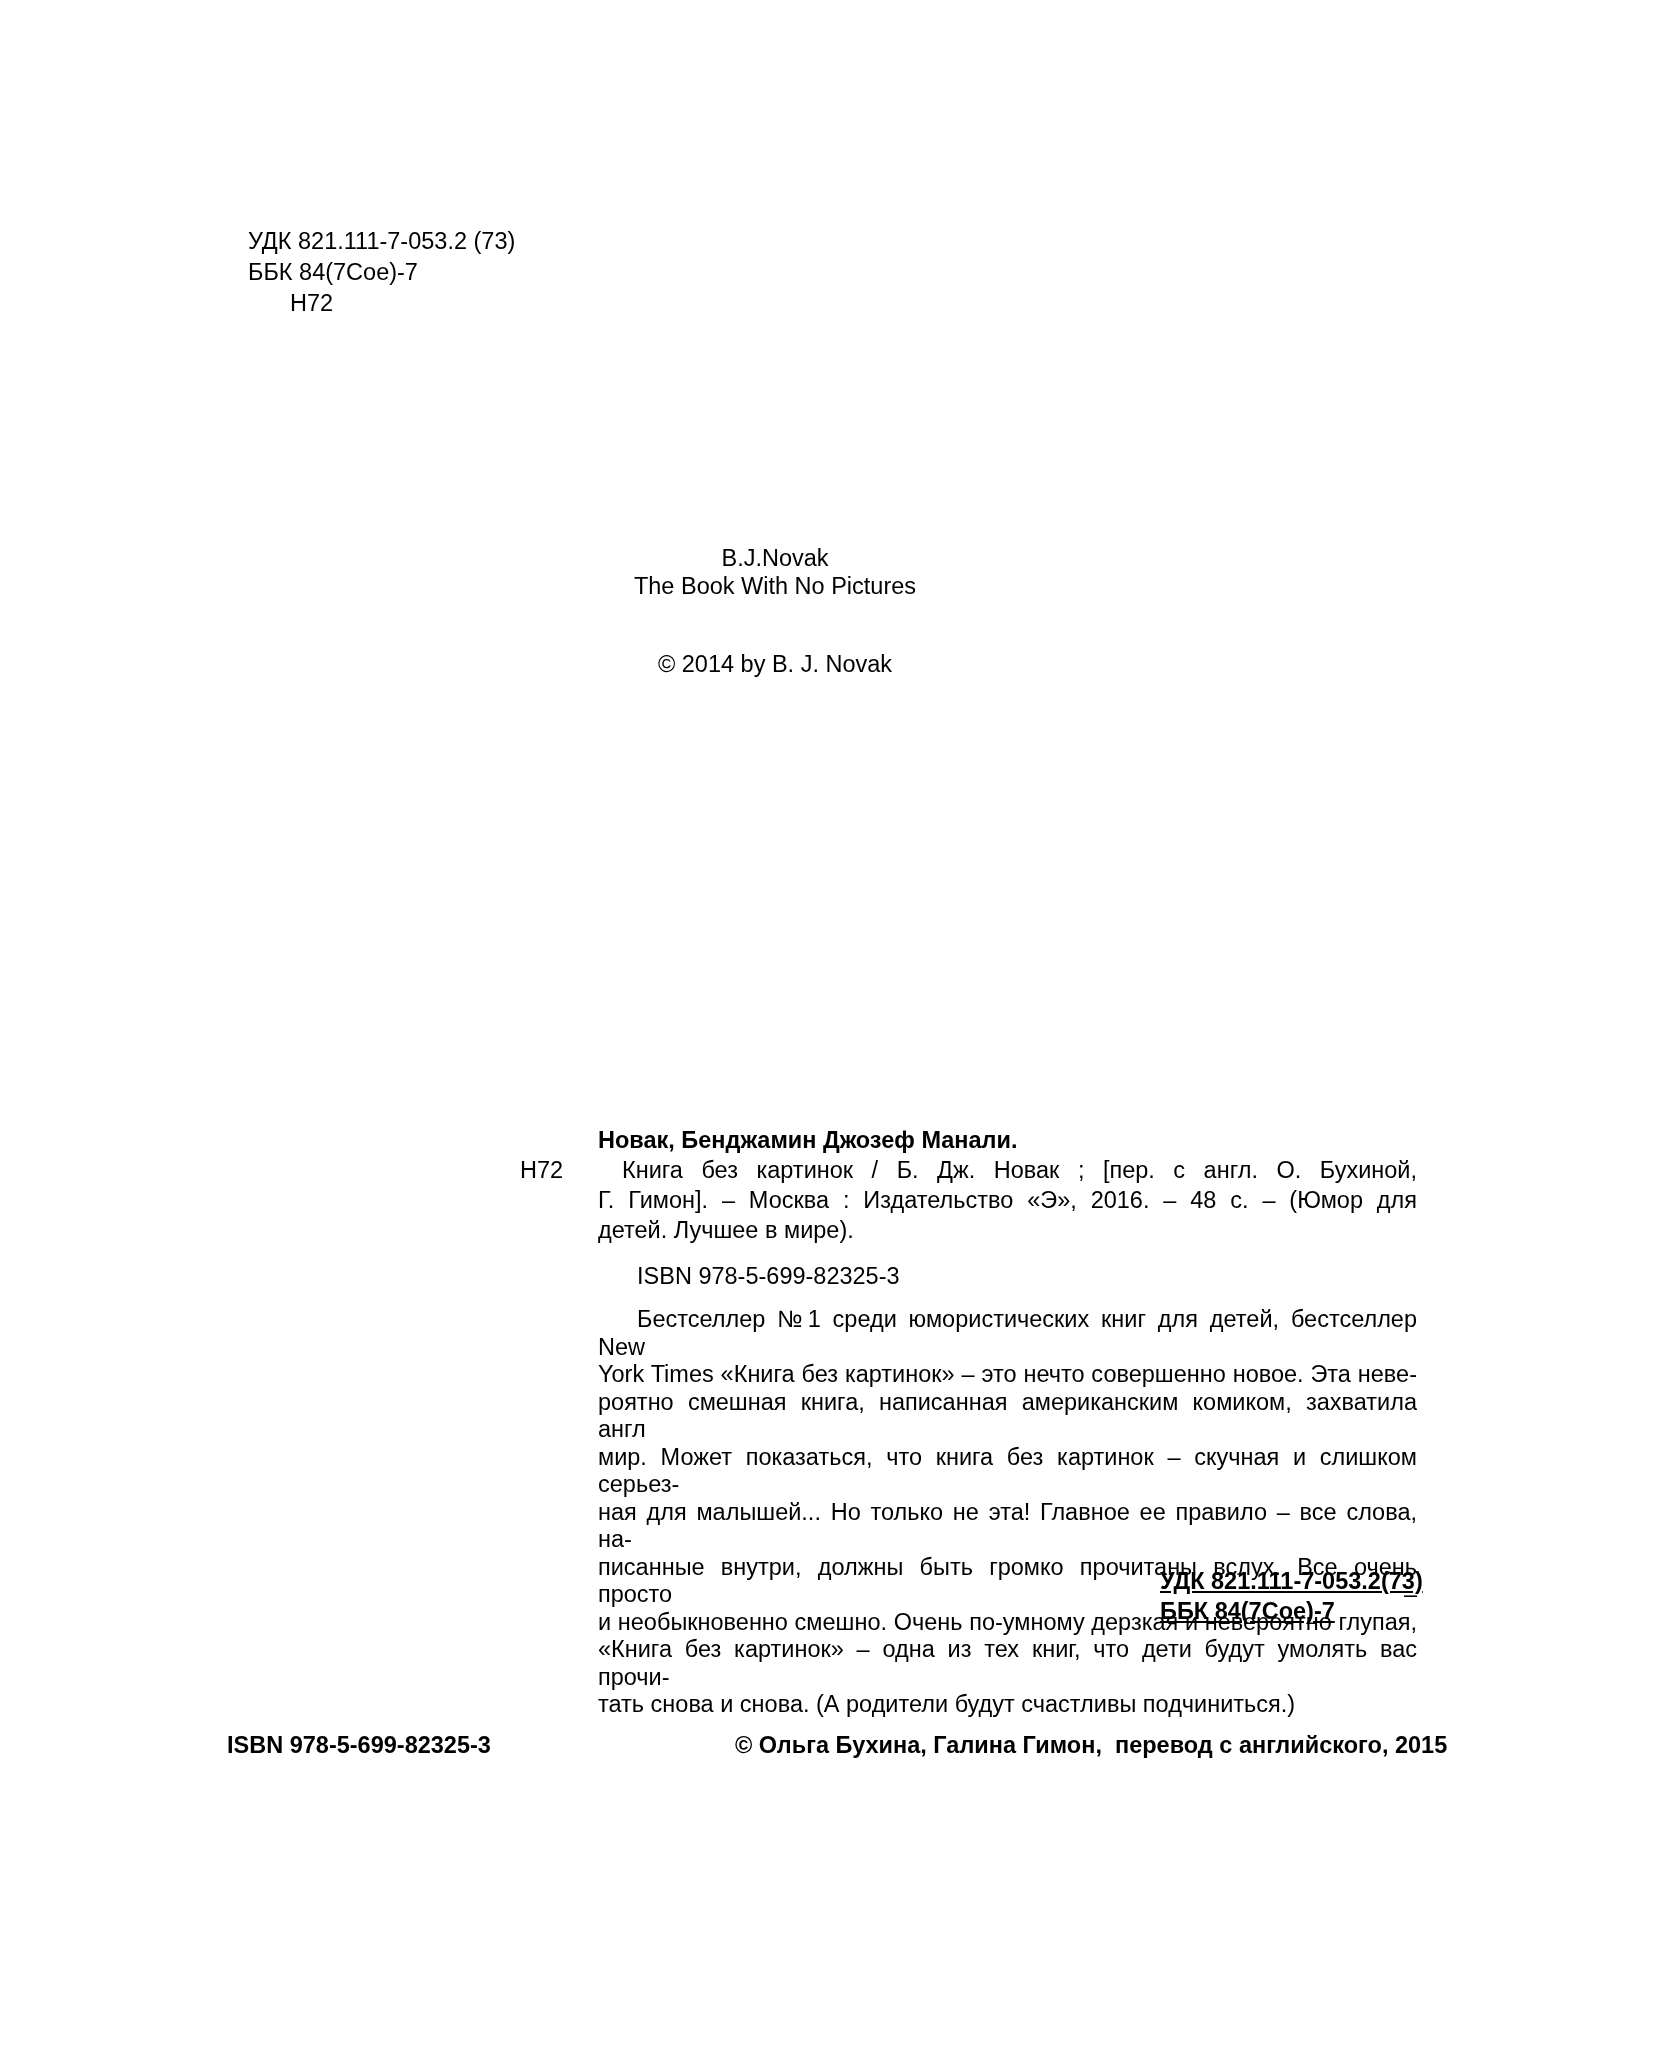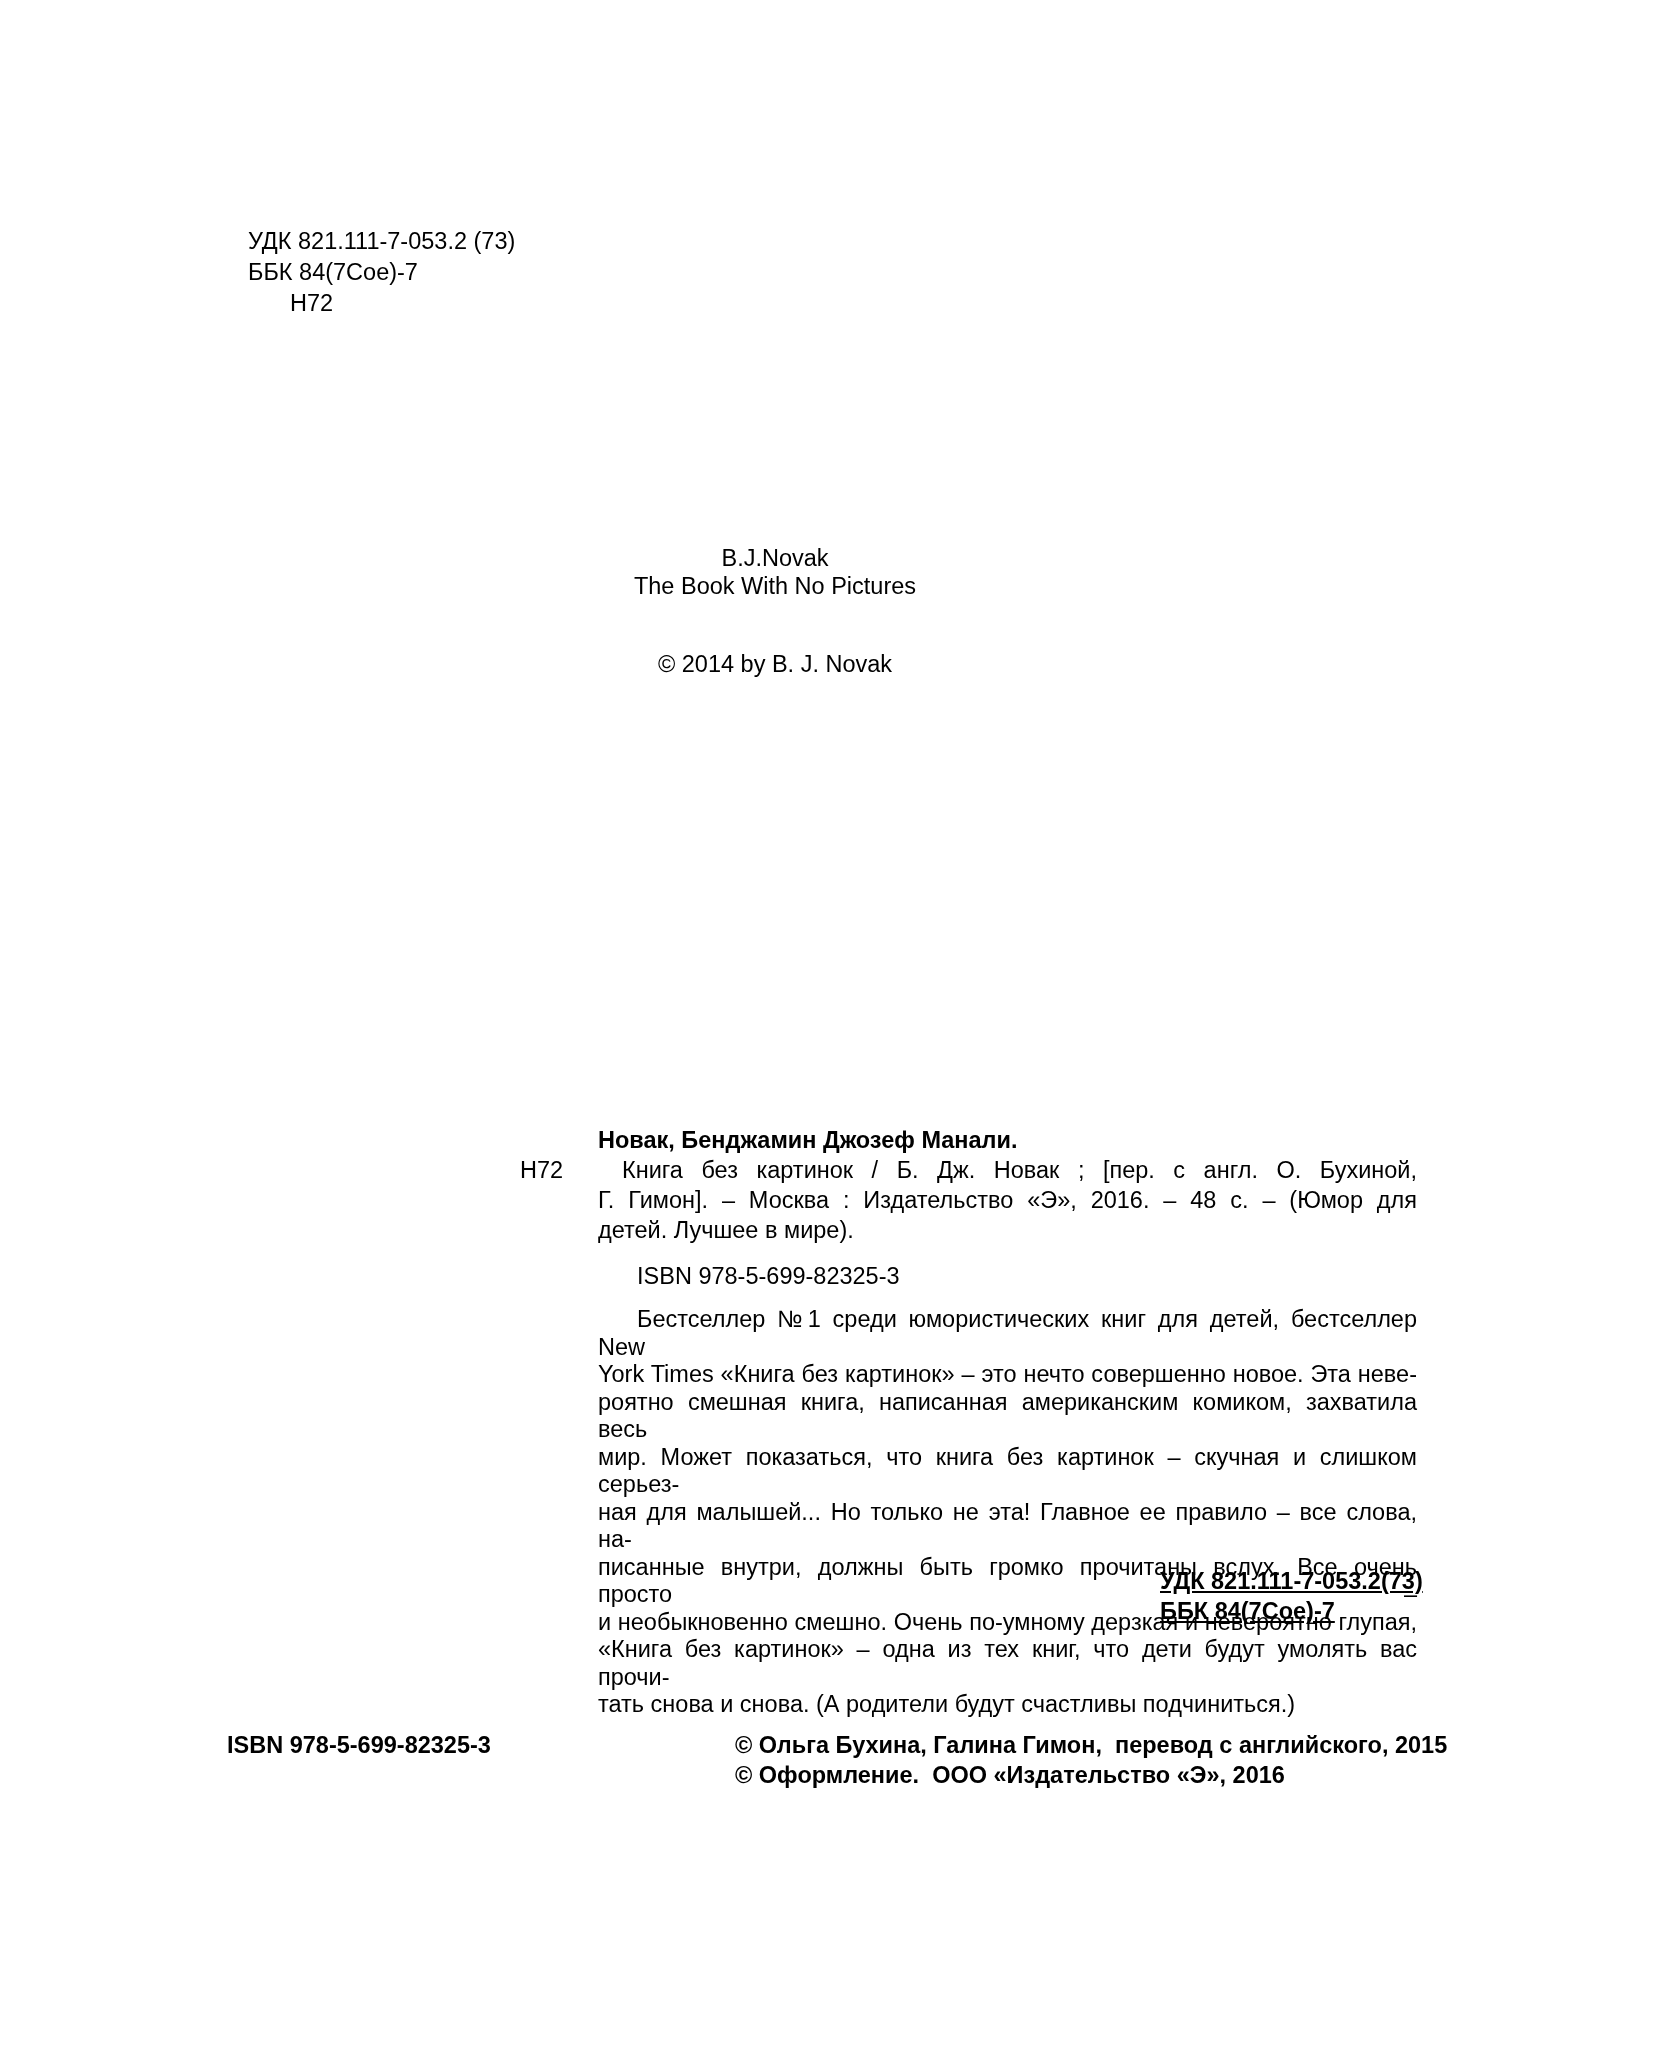"роятно смешная книга, написанная" div.aline { text: весь -> англ }
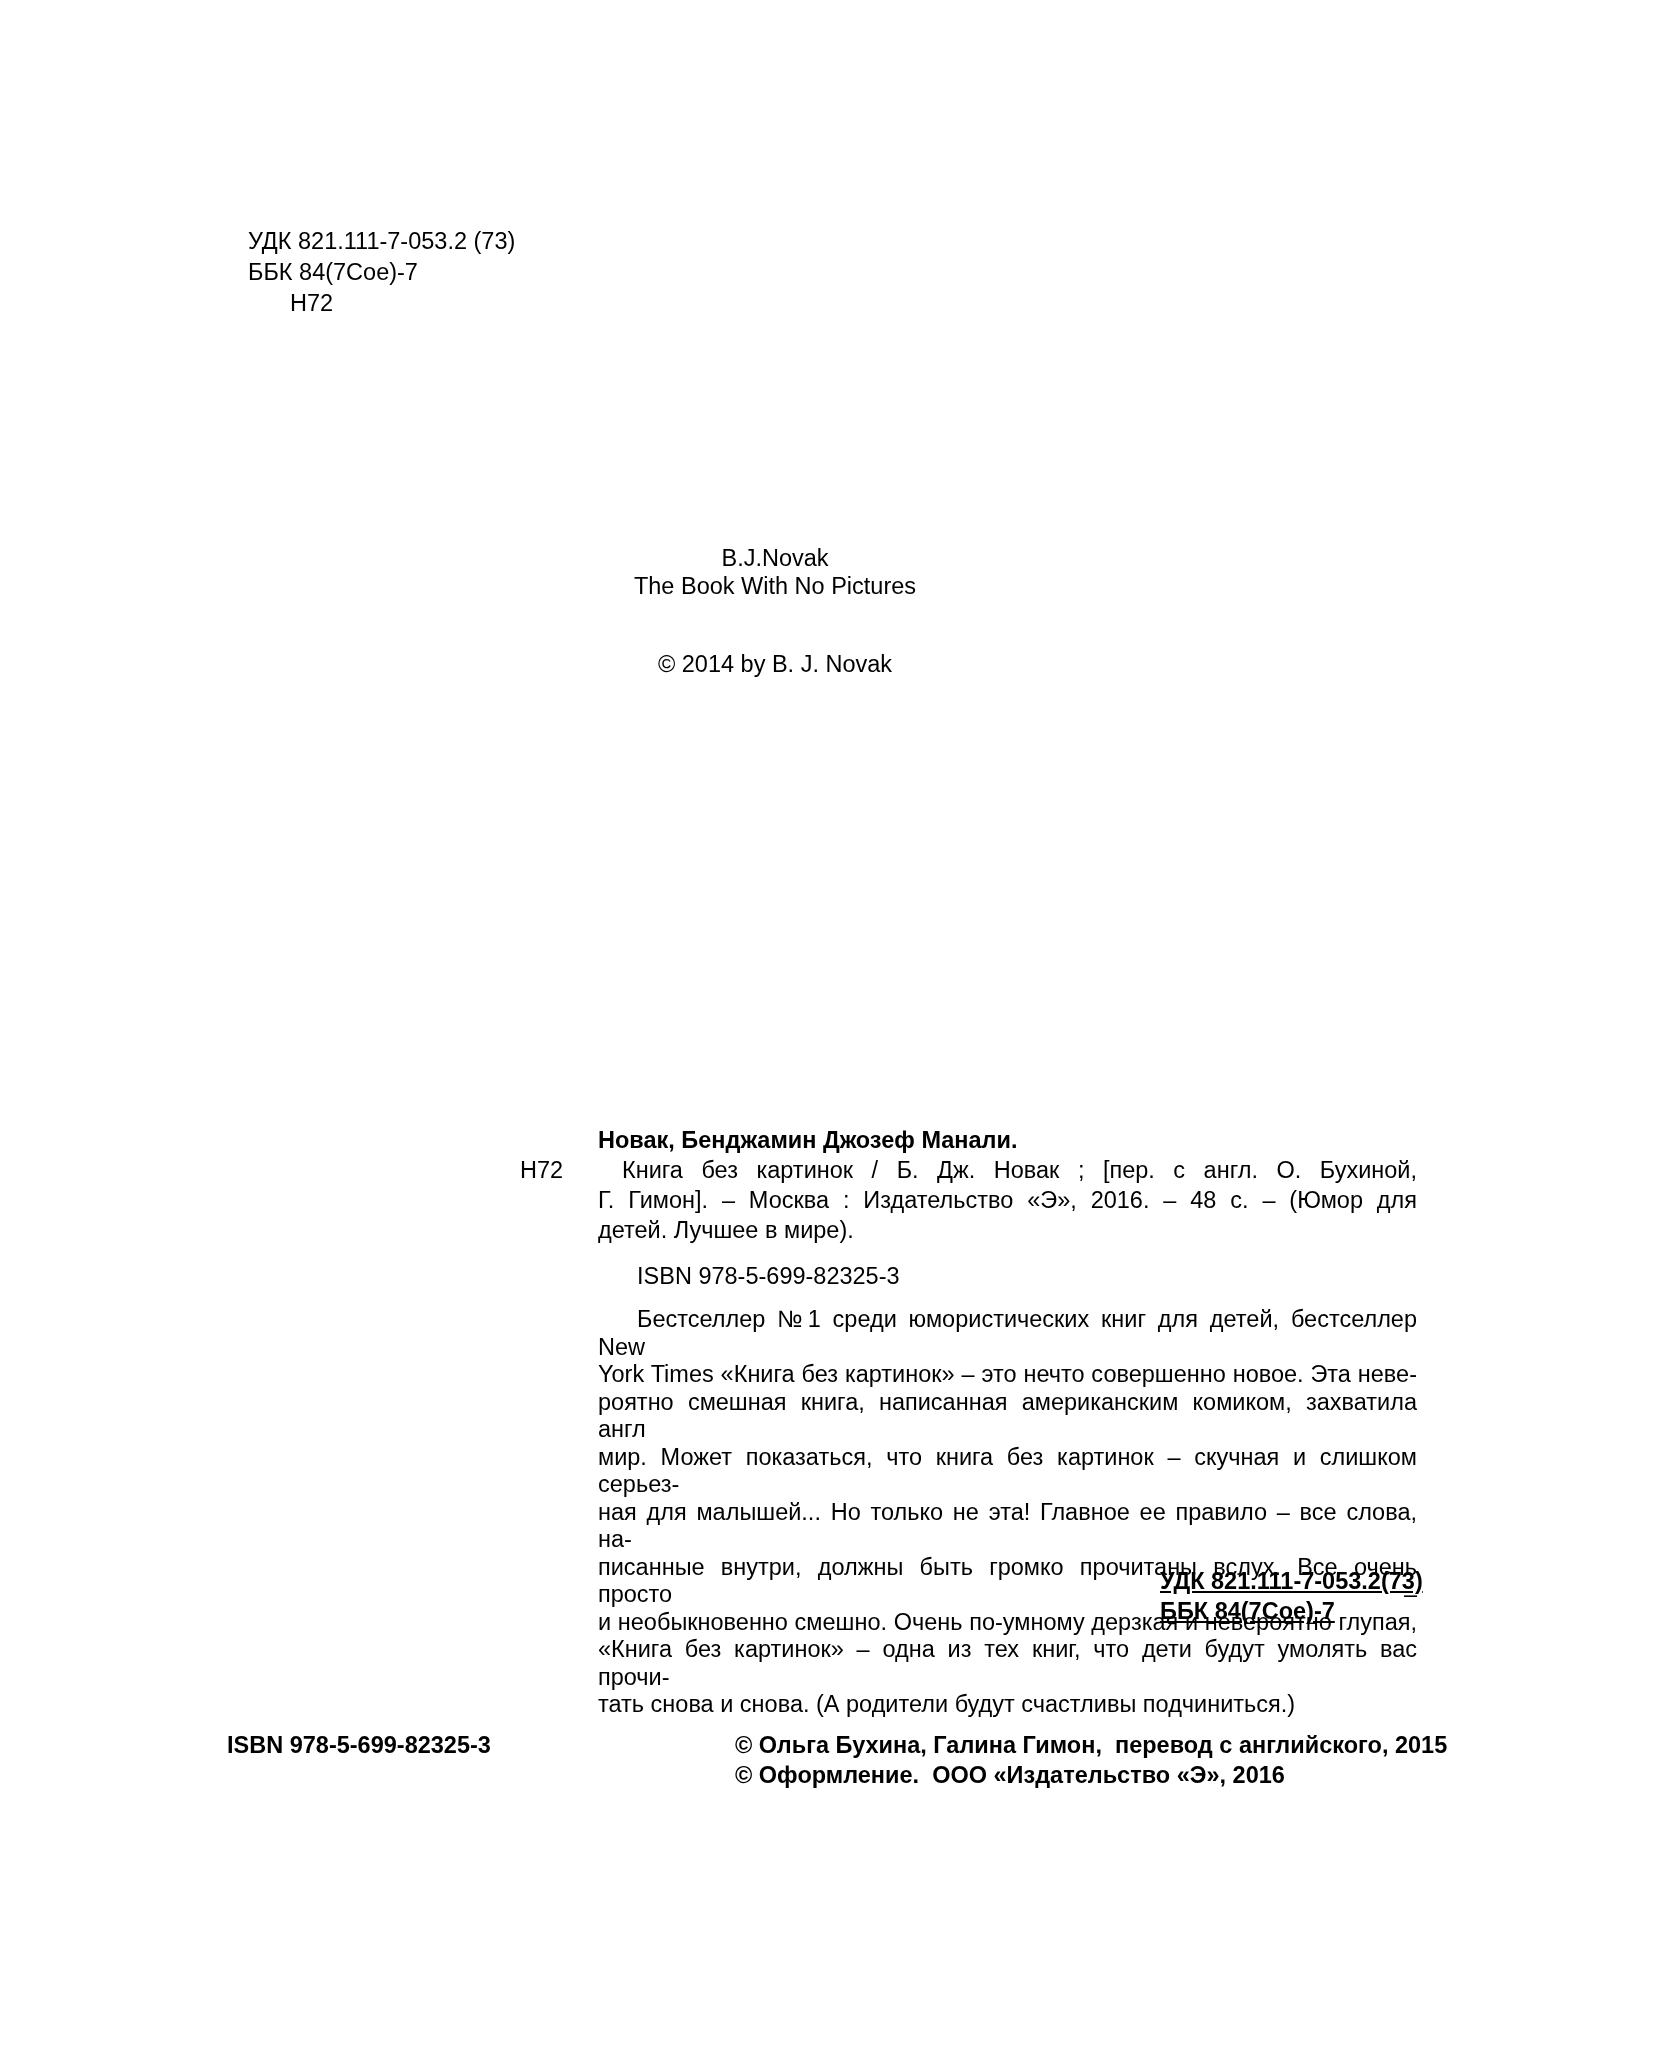"© Оформление. ООО «Издательство «Э»," div.cline { html: <div>© Оформление. ООО «Издательство «Э», 2016</div> -> none }
